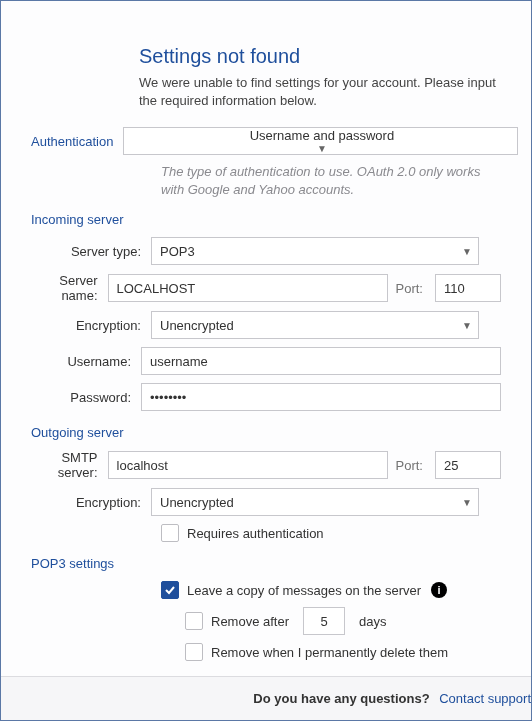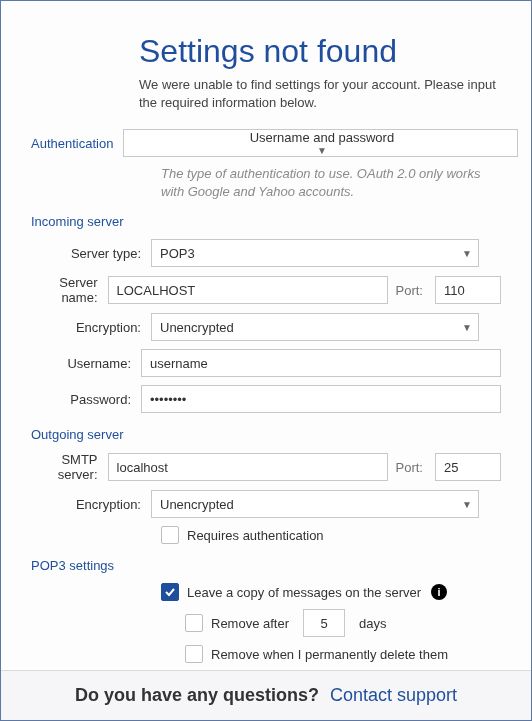"Settings not found" h1 { font-size: 32px -> 20px; margin: 14px 0 6px 108px -> 26px 0 6px 108px }
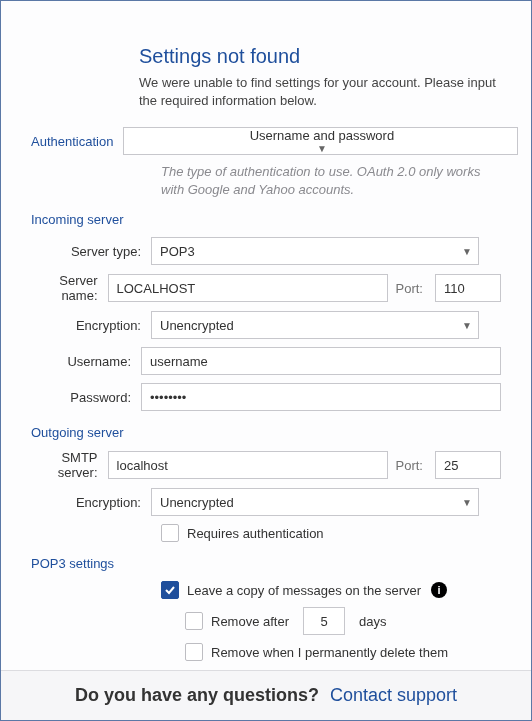"Do you have any questions?" .footer { font-size: 18px -> 13px; text-align: center -> right }
